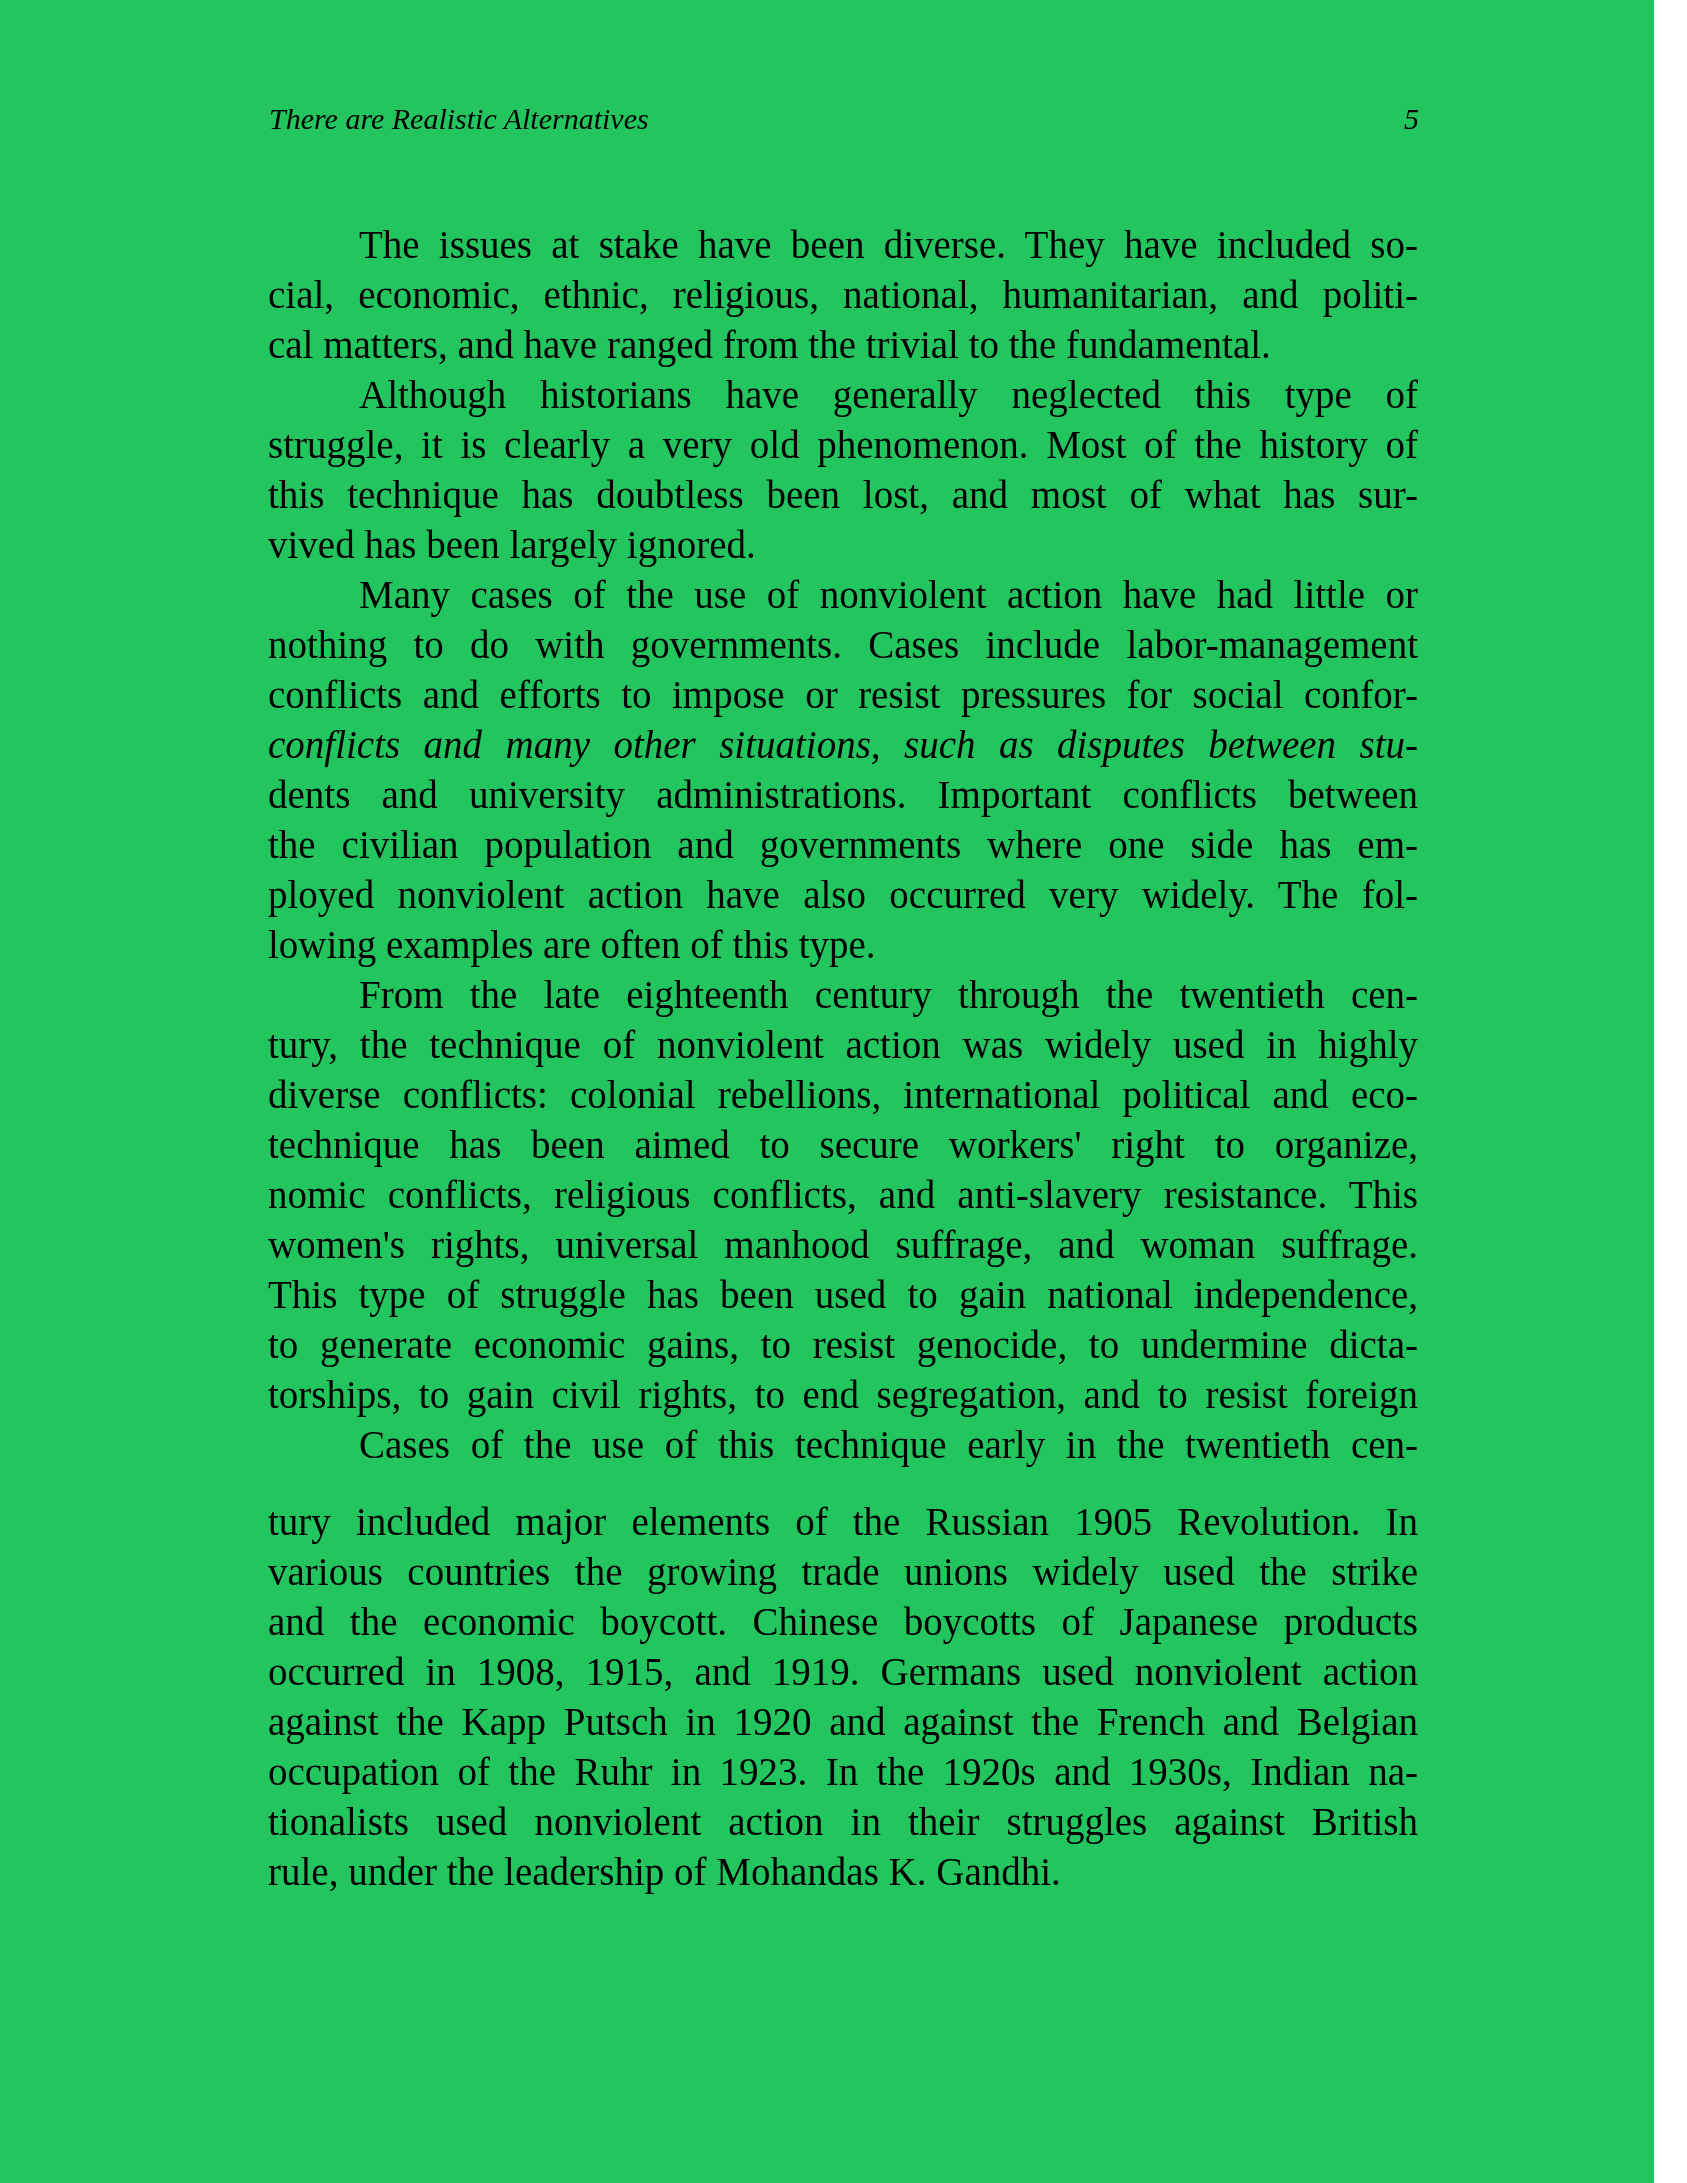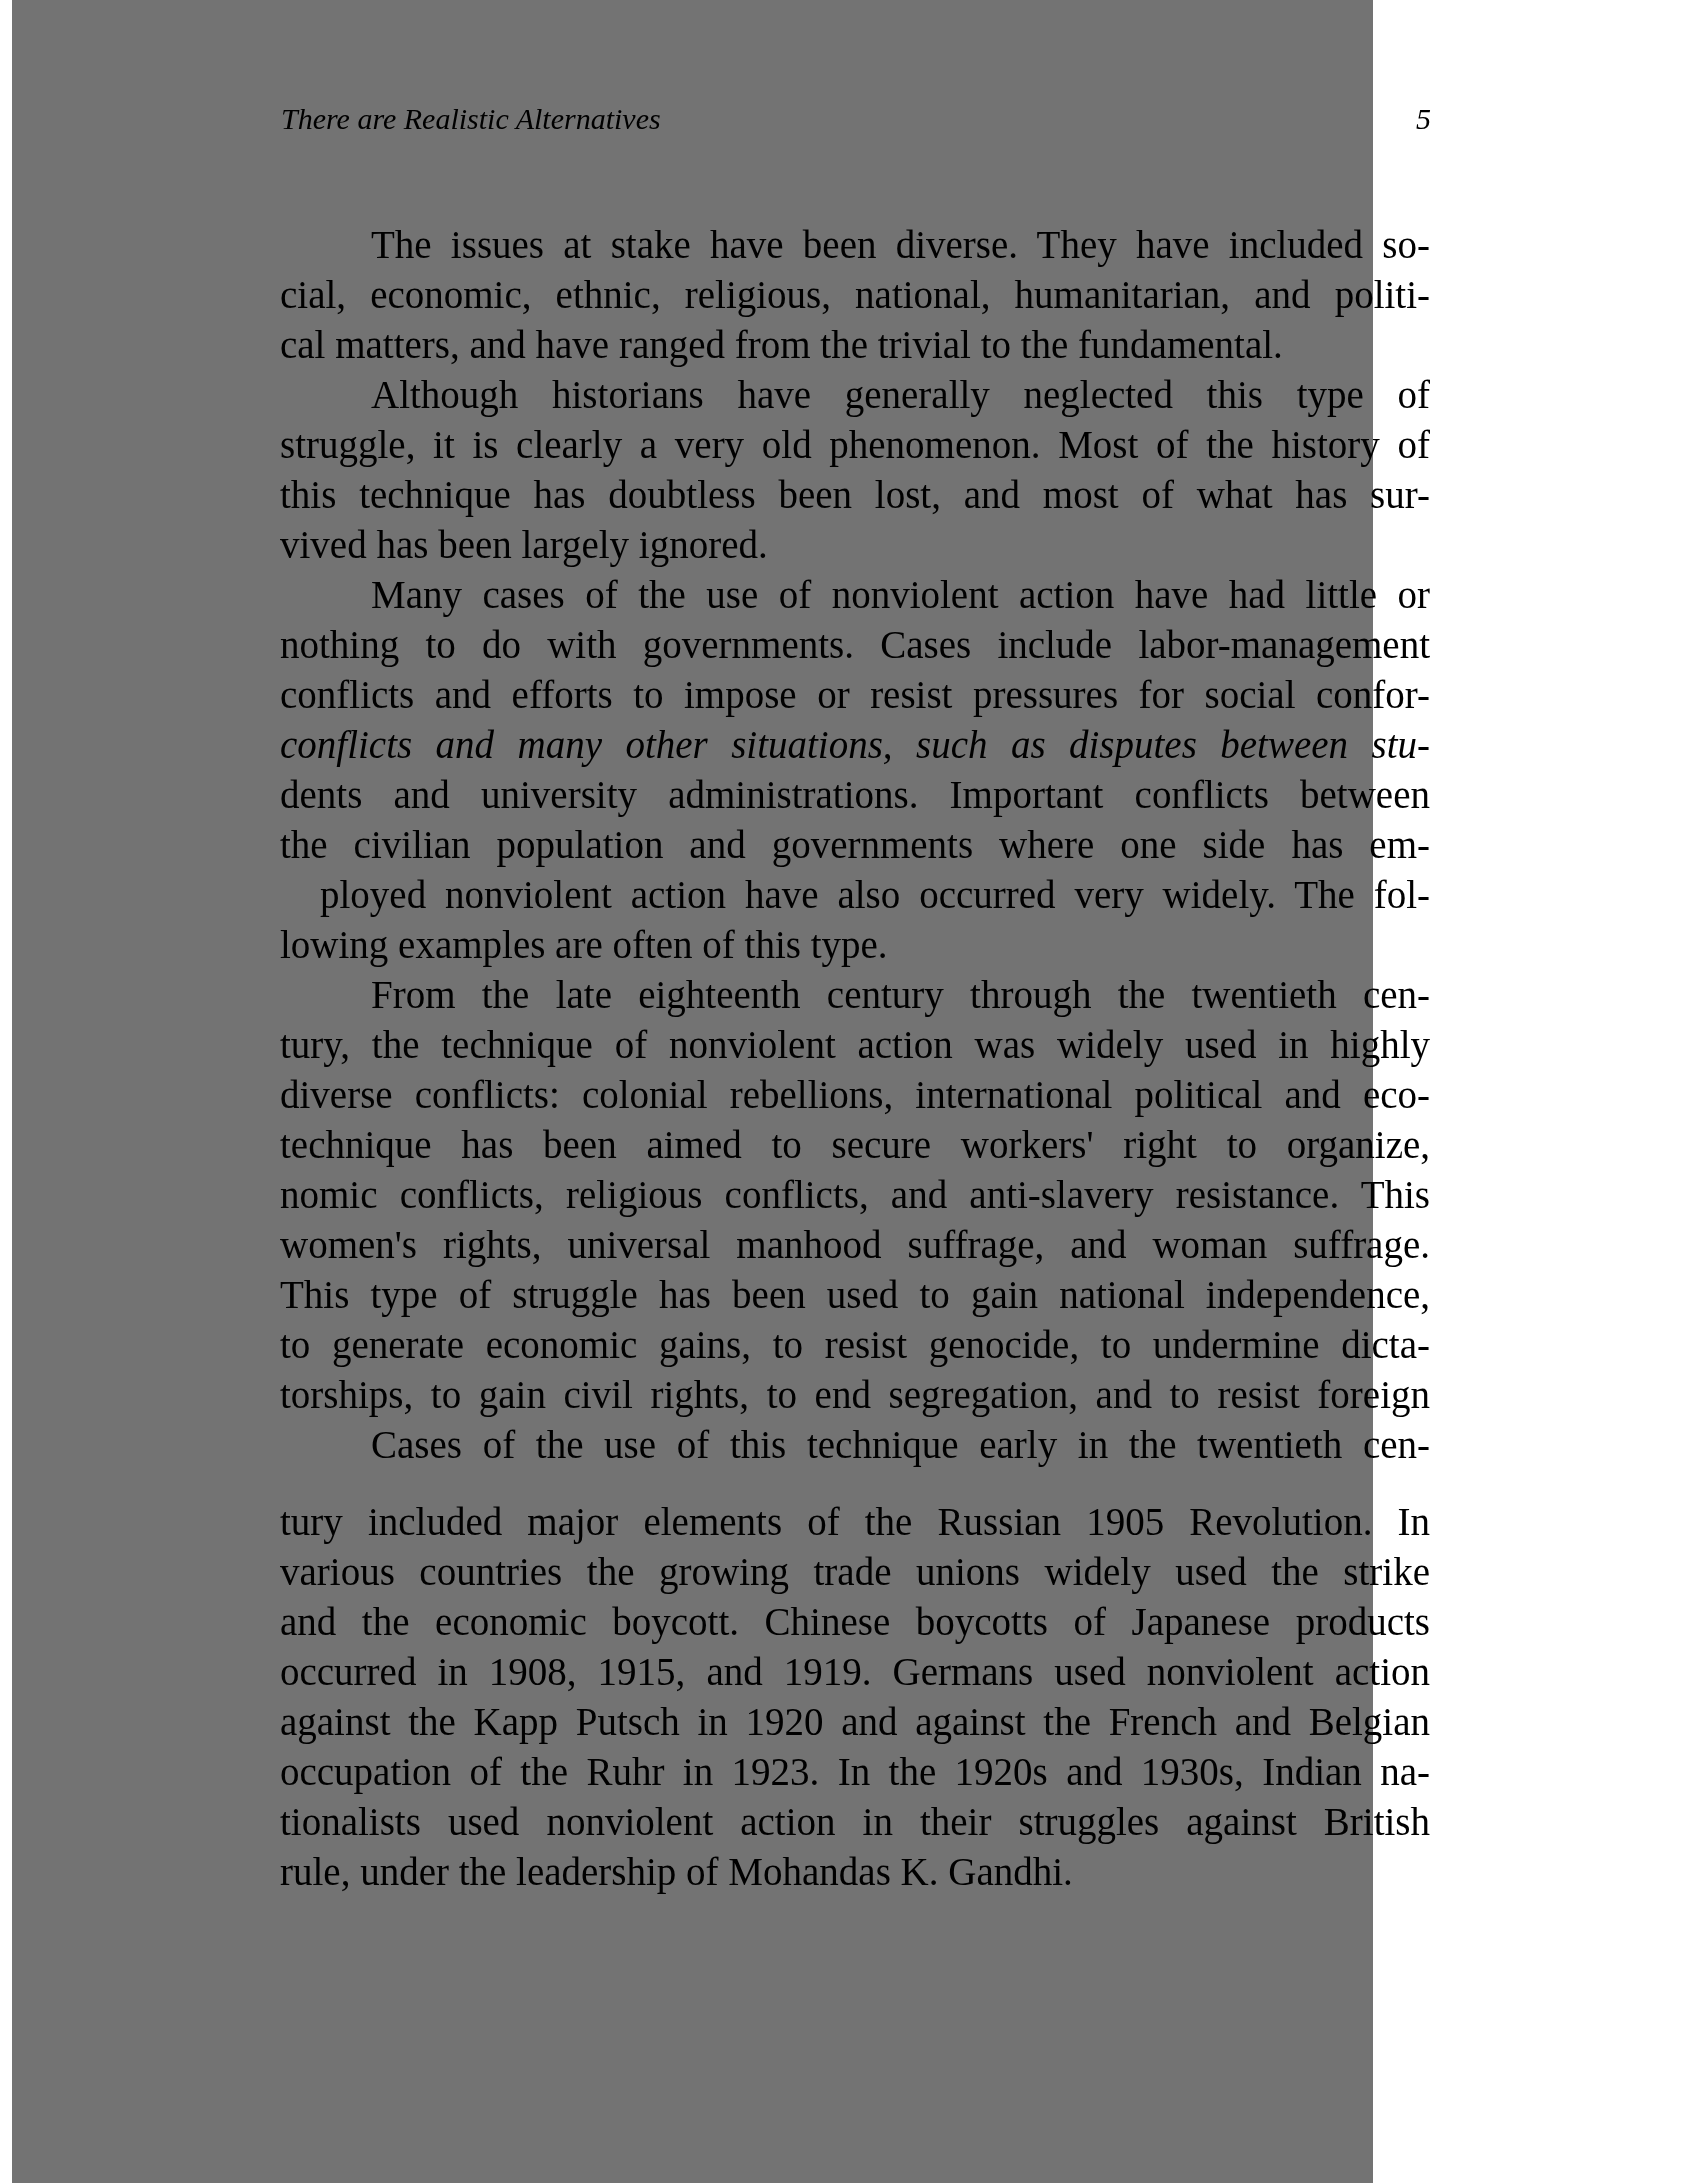"There are Realistic Alternatives" .page { background: #737373 -> #22c55e; left: 12px -> 0; width: 1361px -> 1654px }
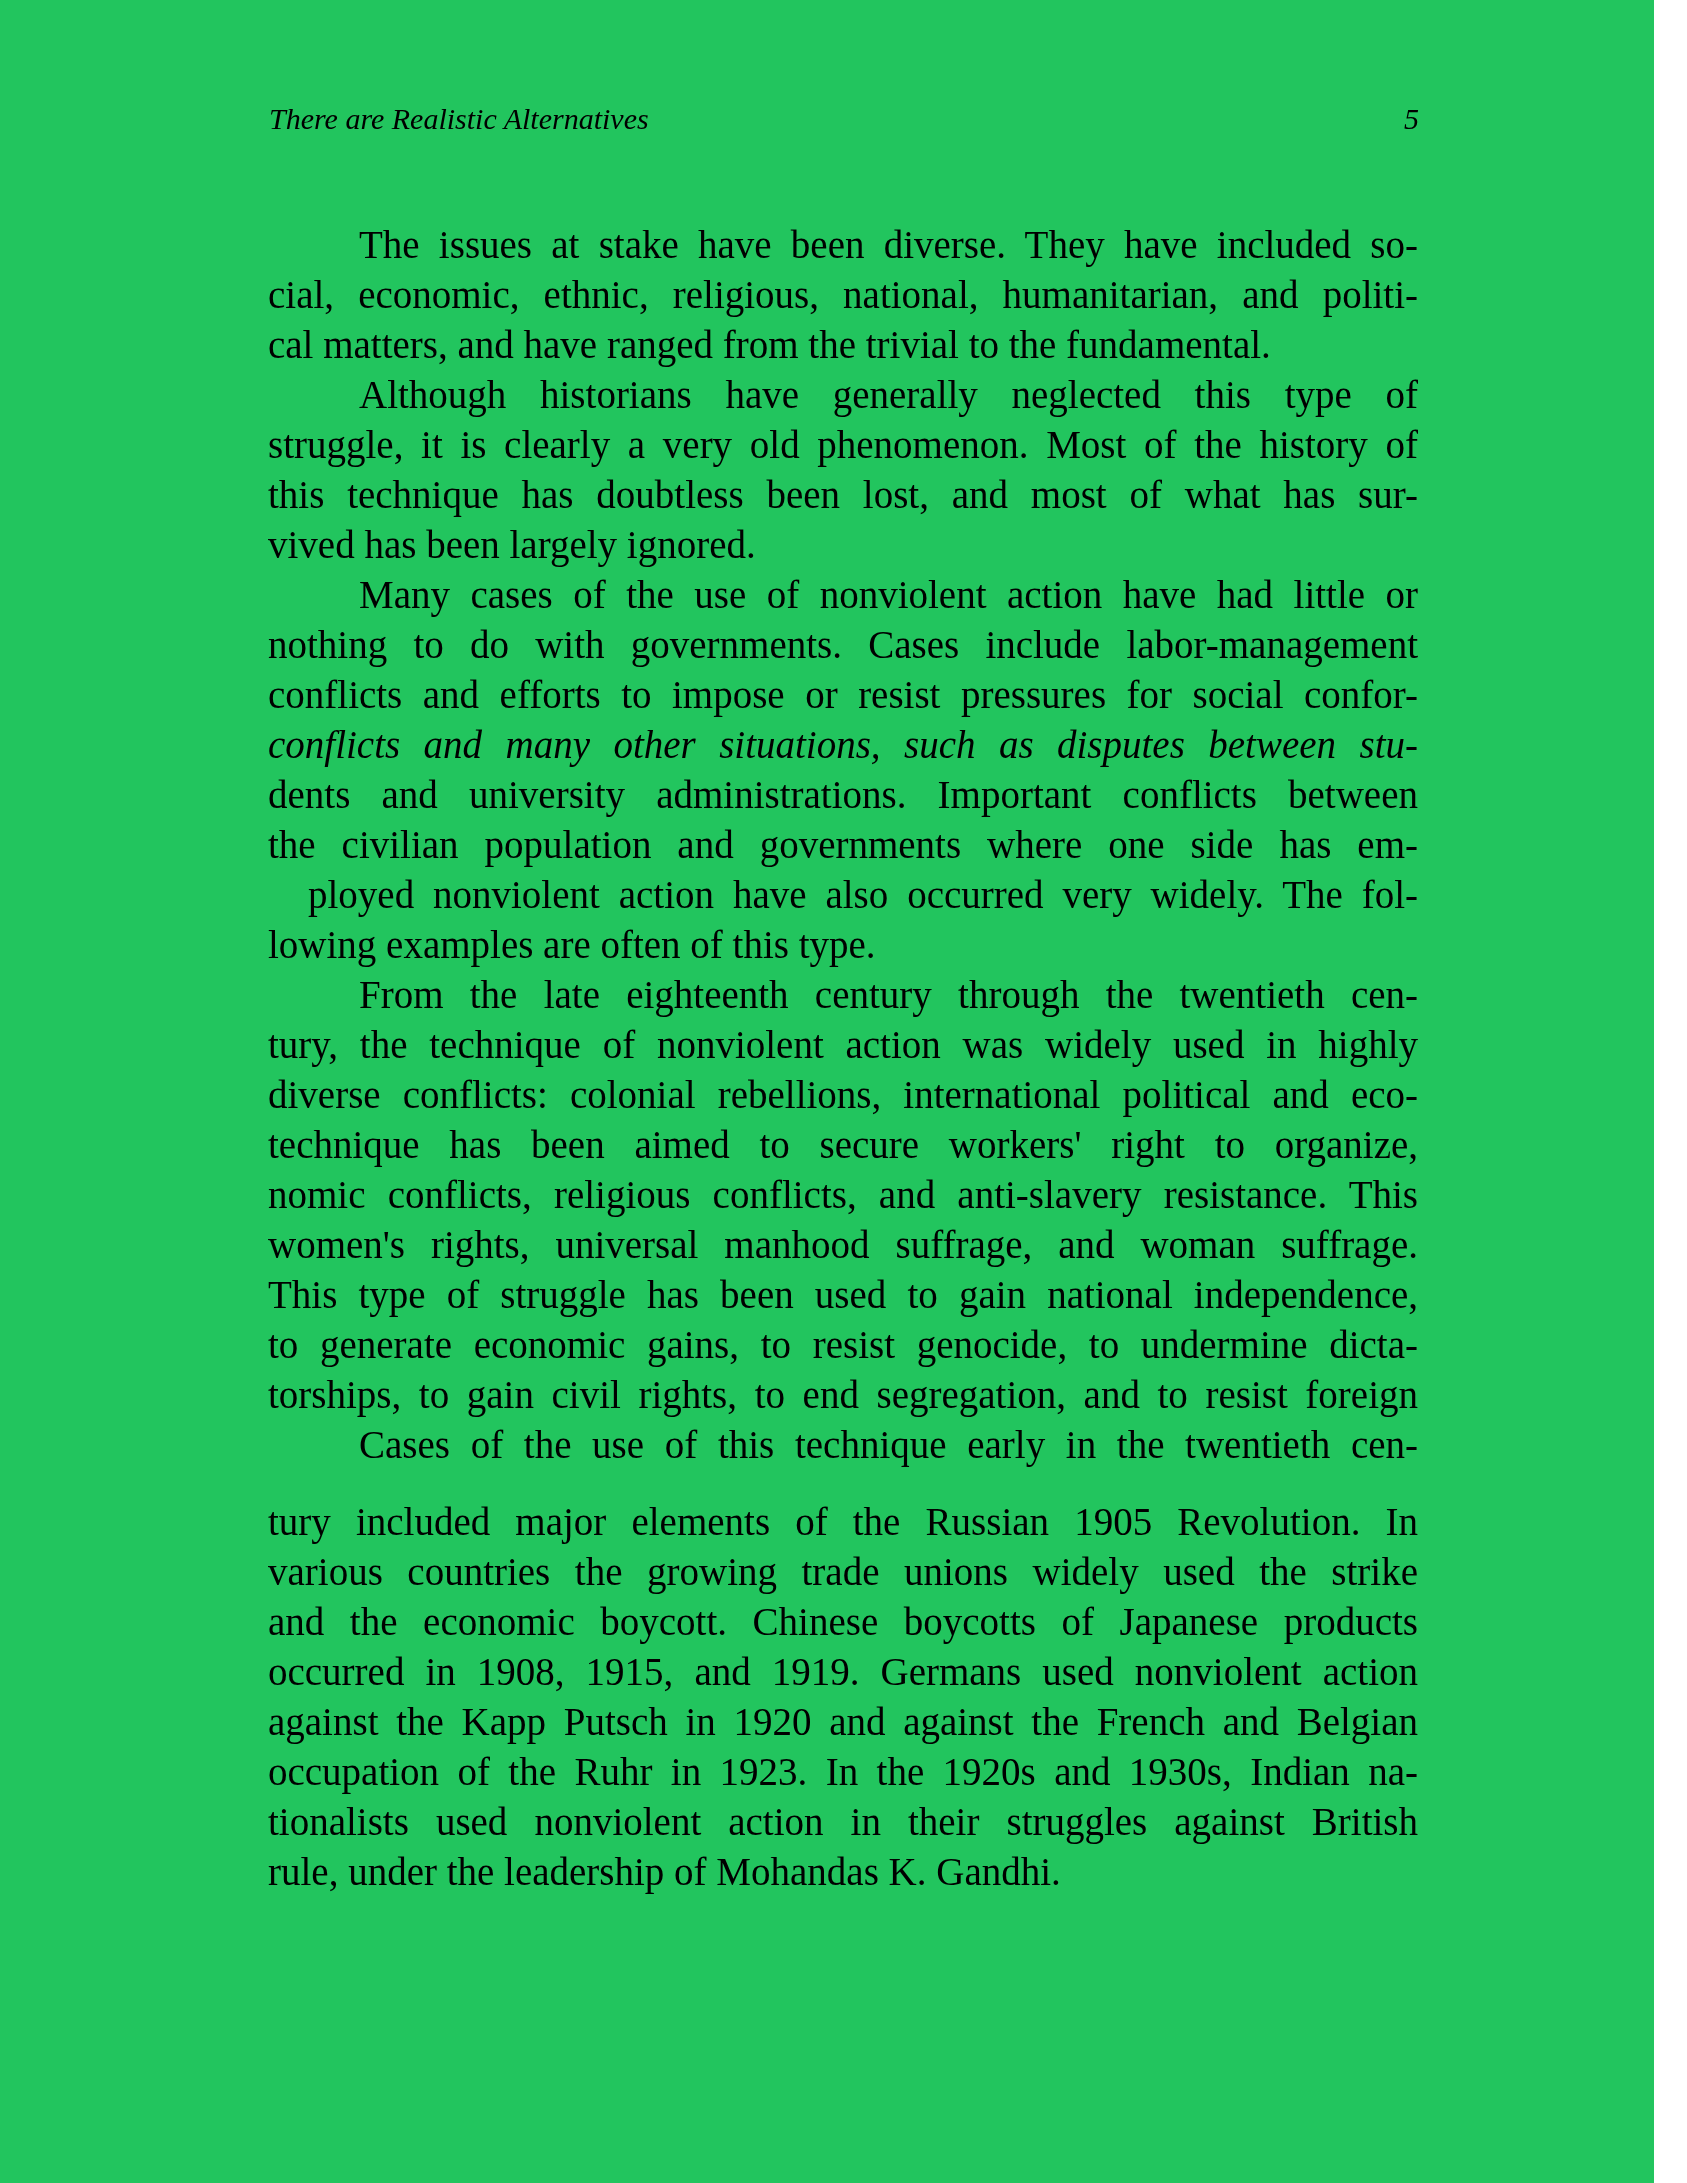"ployed nonviolent action have also" span.line { margin-left: 40px -> none }
